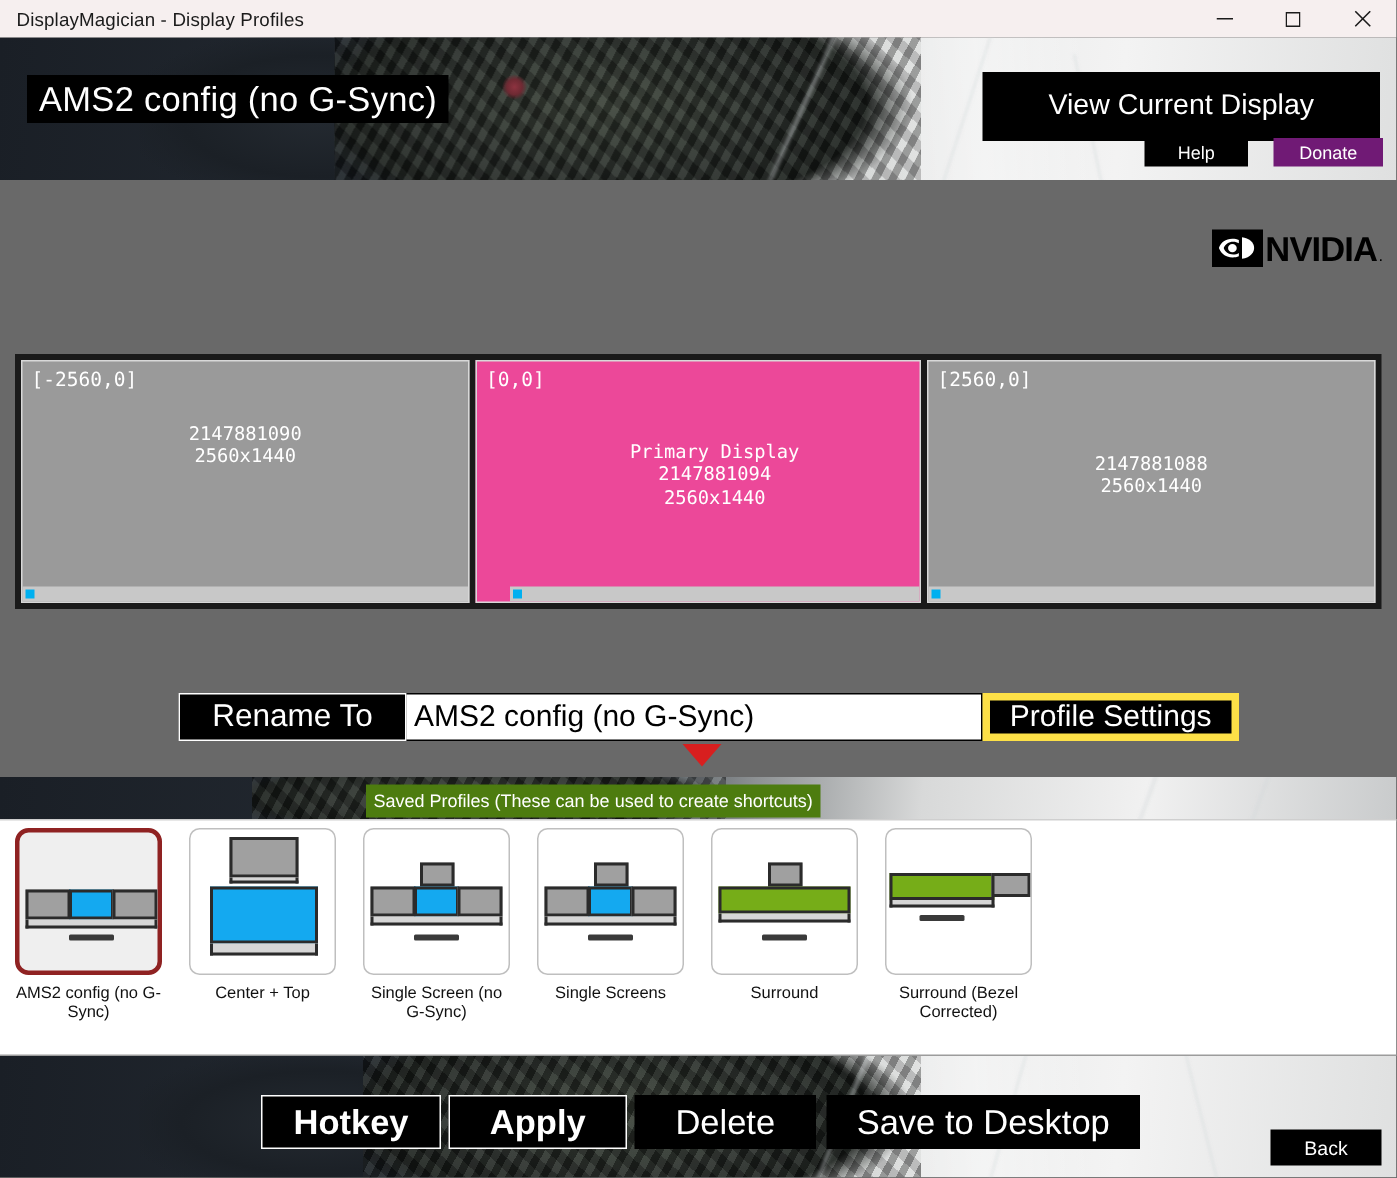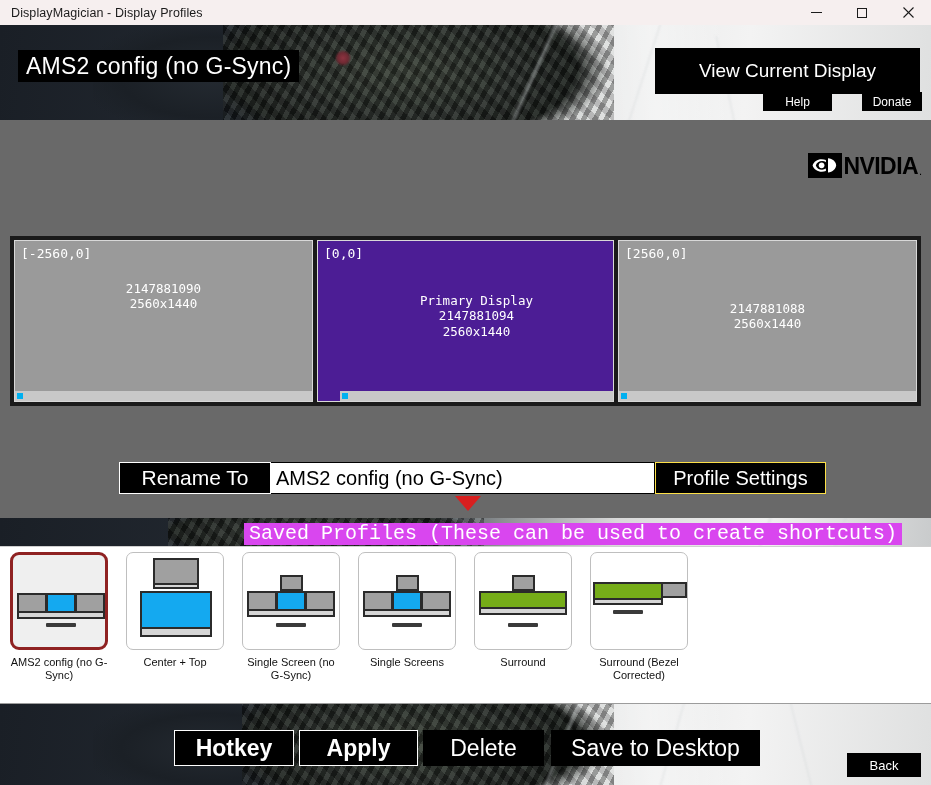"Donate" .btn-donate { background: #000000 -> #701a75; width: 60px -> 73px }
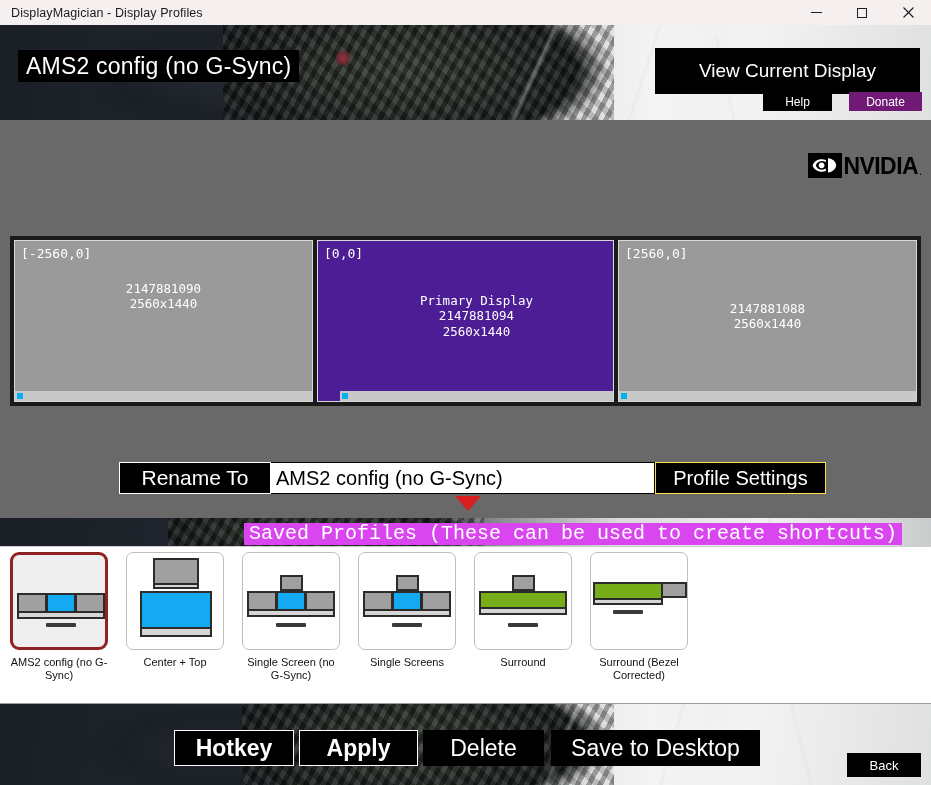"[0,0]" .screen.primary { background: #4c1d95 -> #ec4899 }
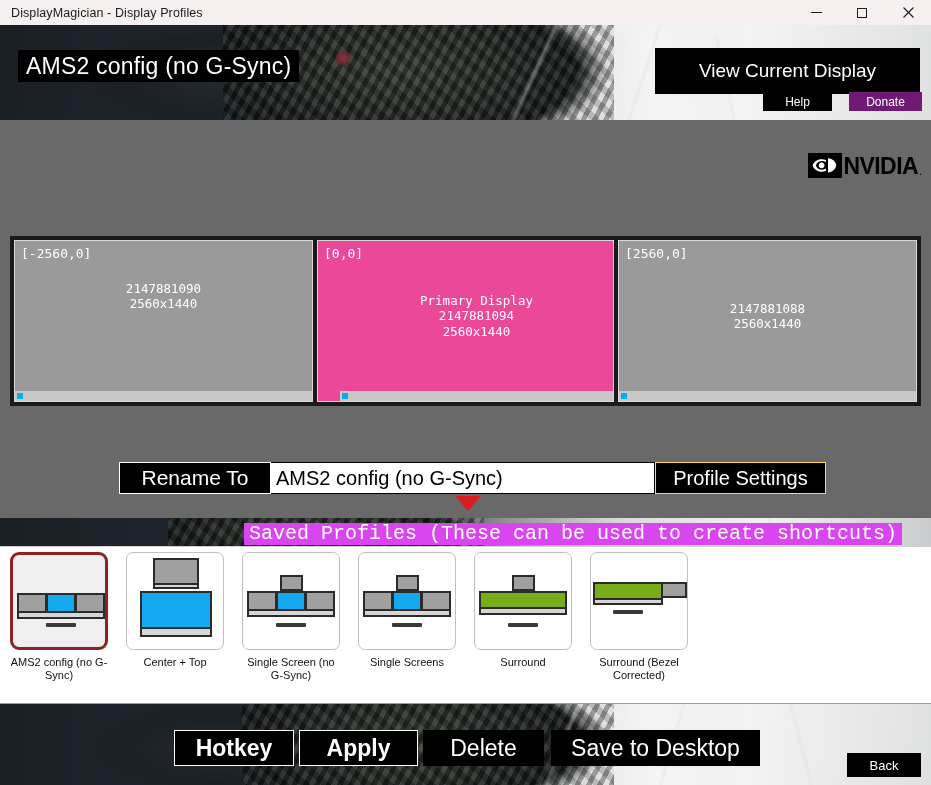"Profile Settings" .btn-profile-settings { border: 1px solid #fde047 -> 5px solid #fde047 }
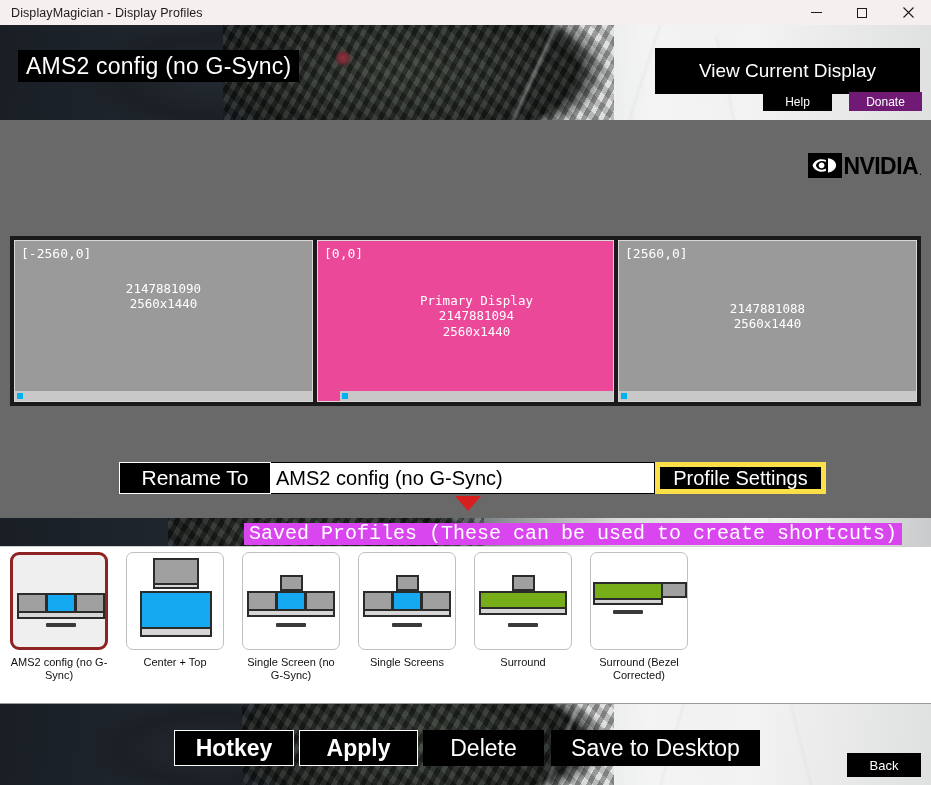"Saved Profiles (These can be" .saved-header { background: #d946ef -> #4d7c0f; font-family: Liberation Mono, monospace -> none; font-size: 20px -> 12px }
